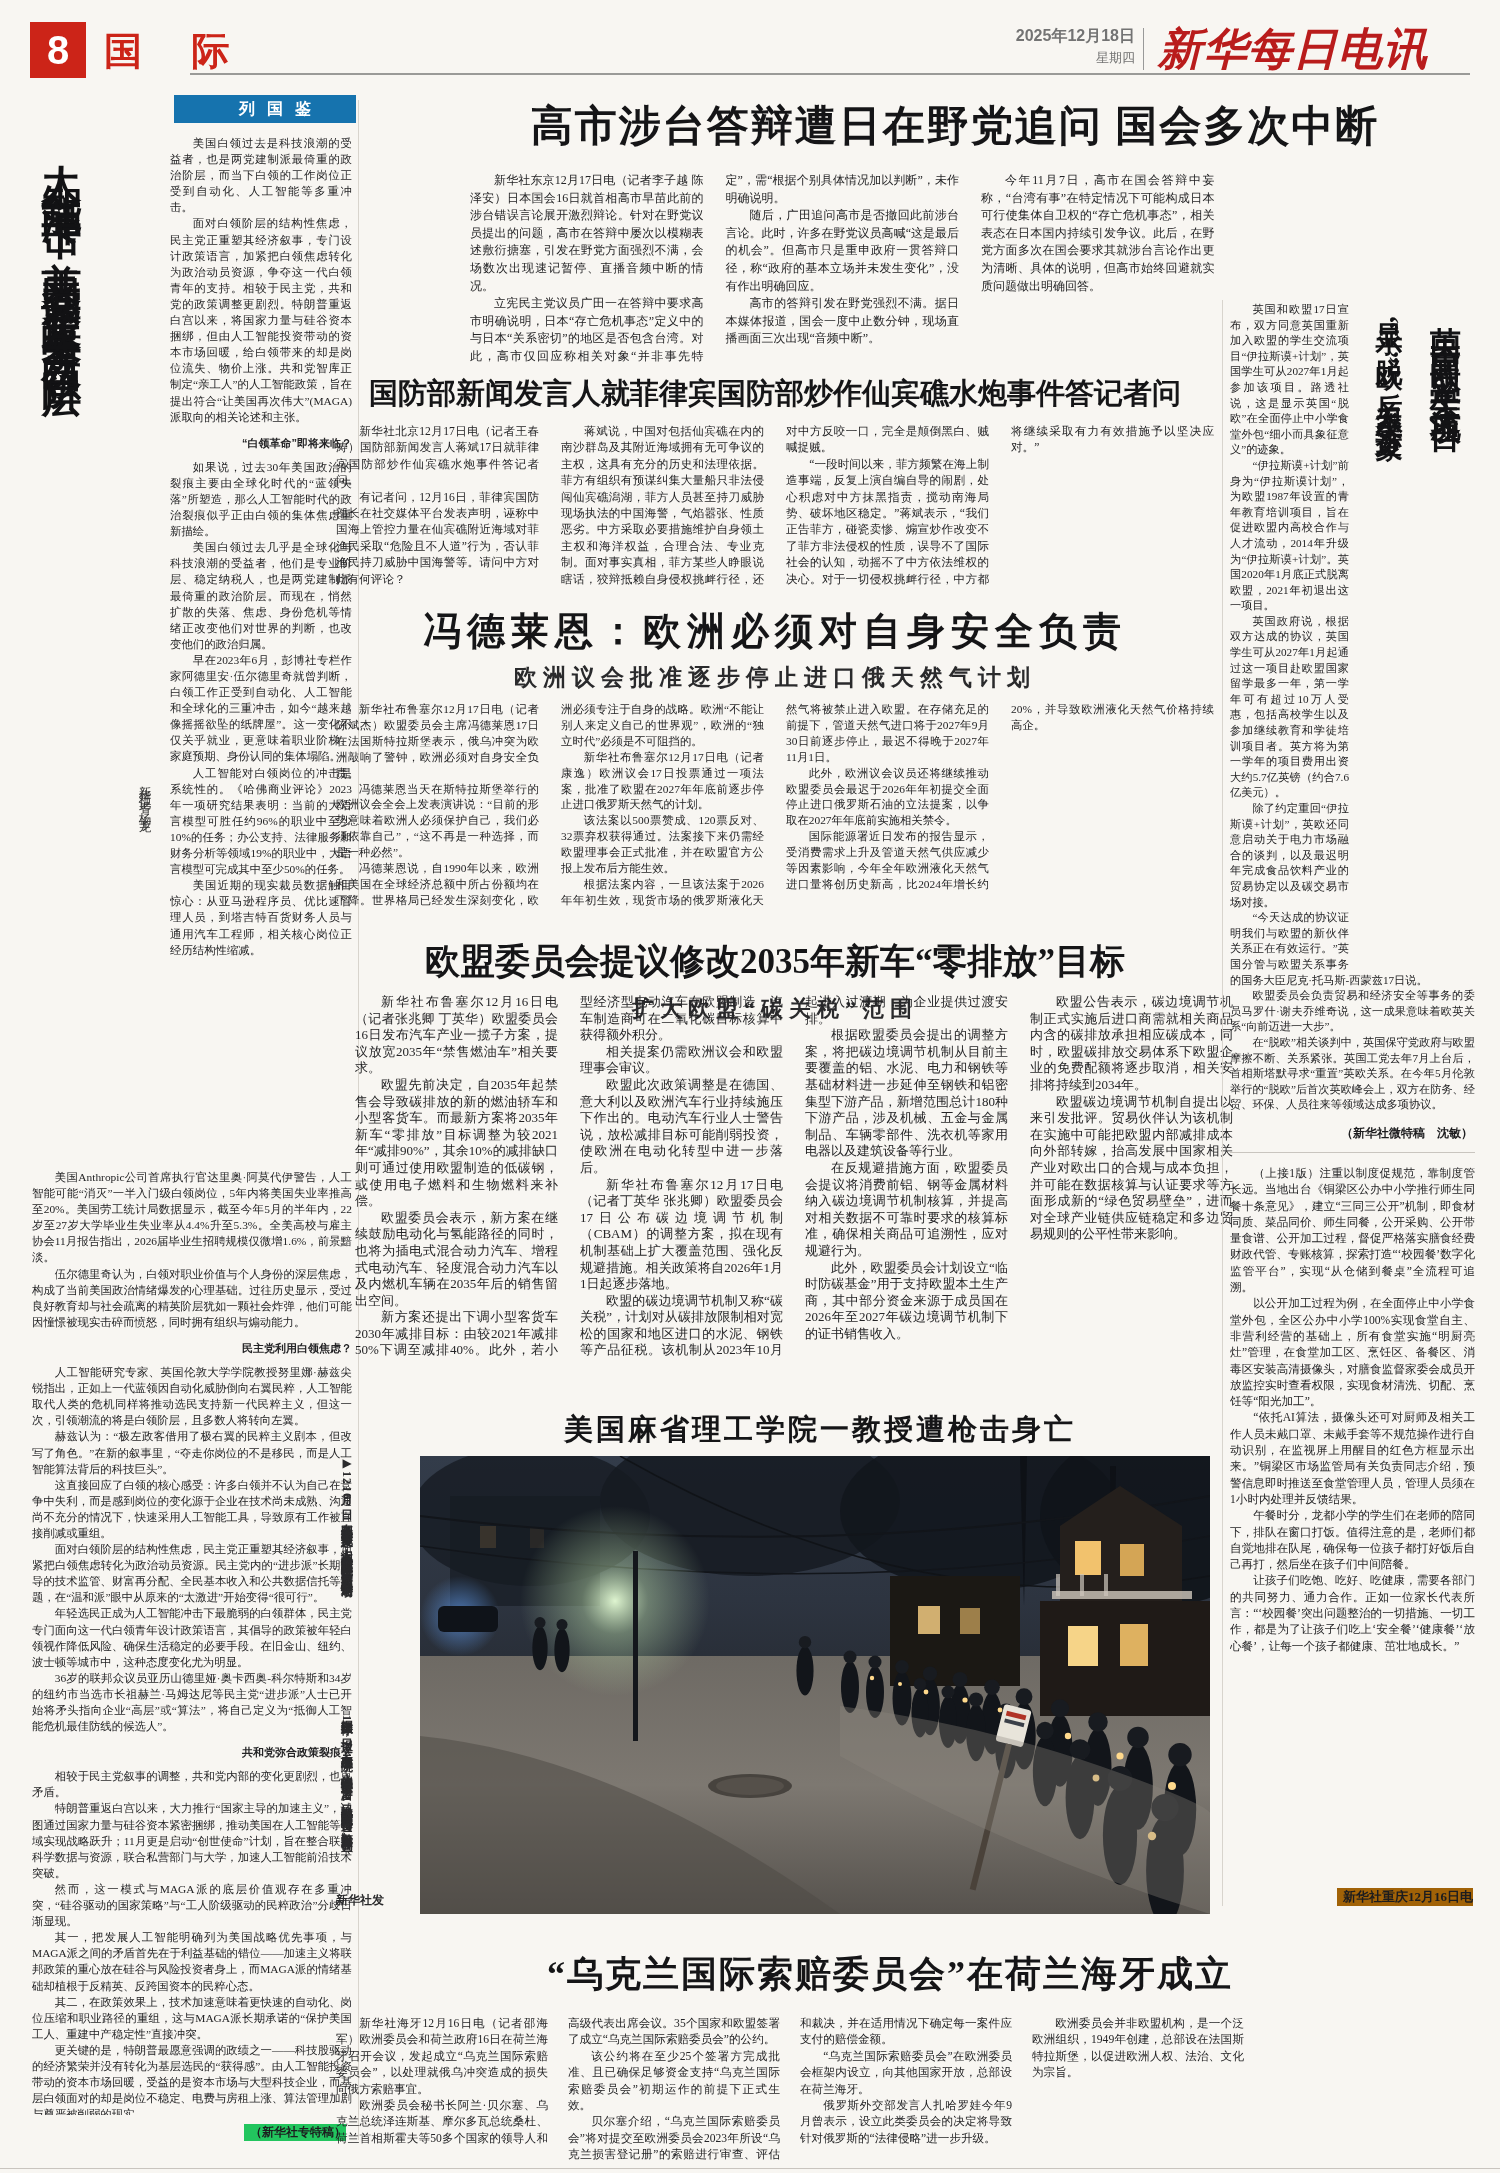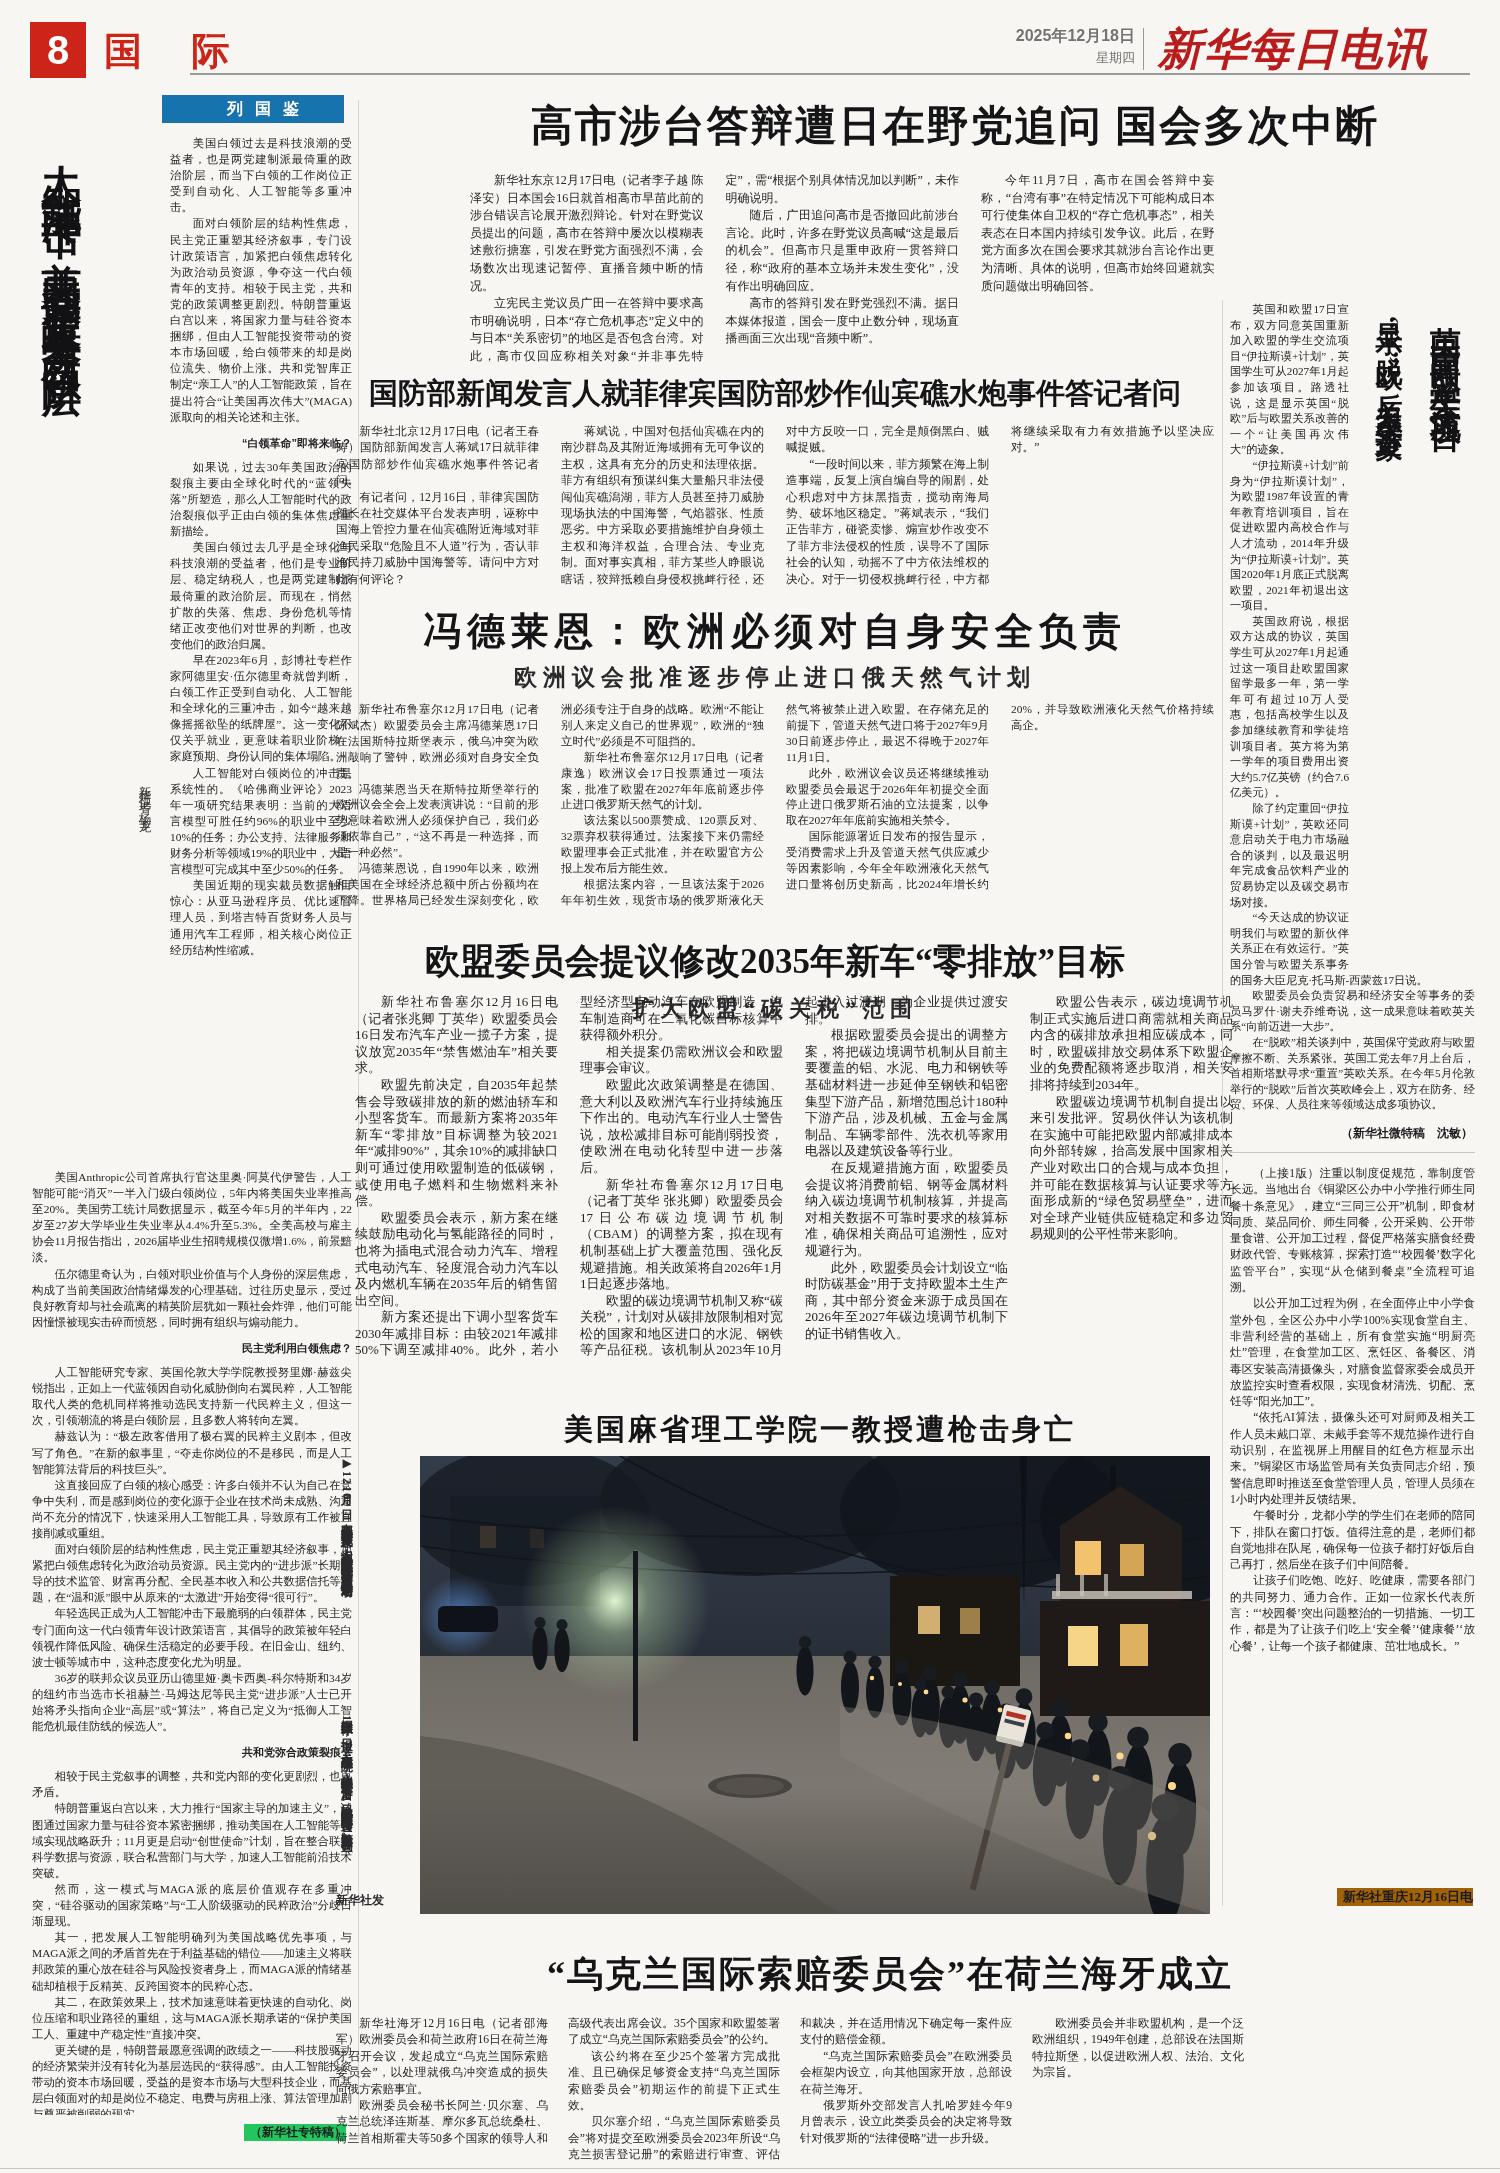"列国鉴" div.abs { left: 132px -> 144px }
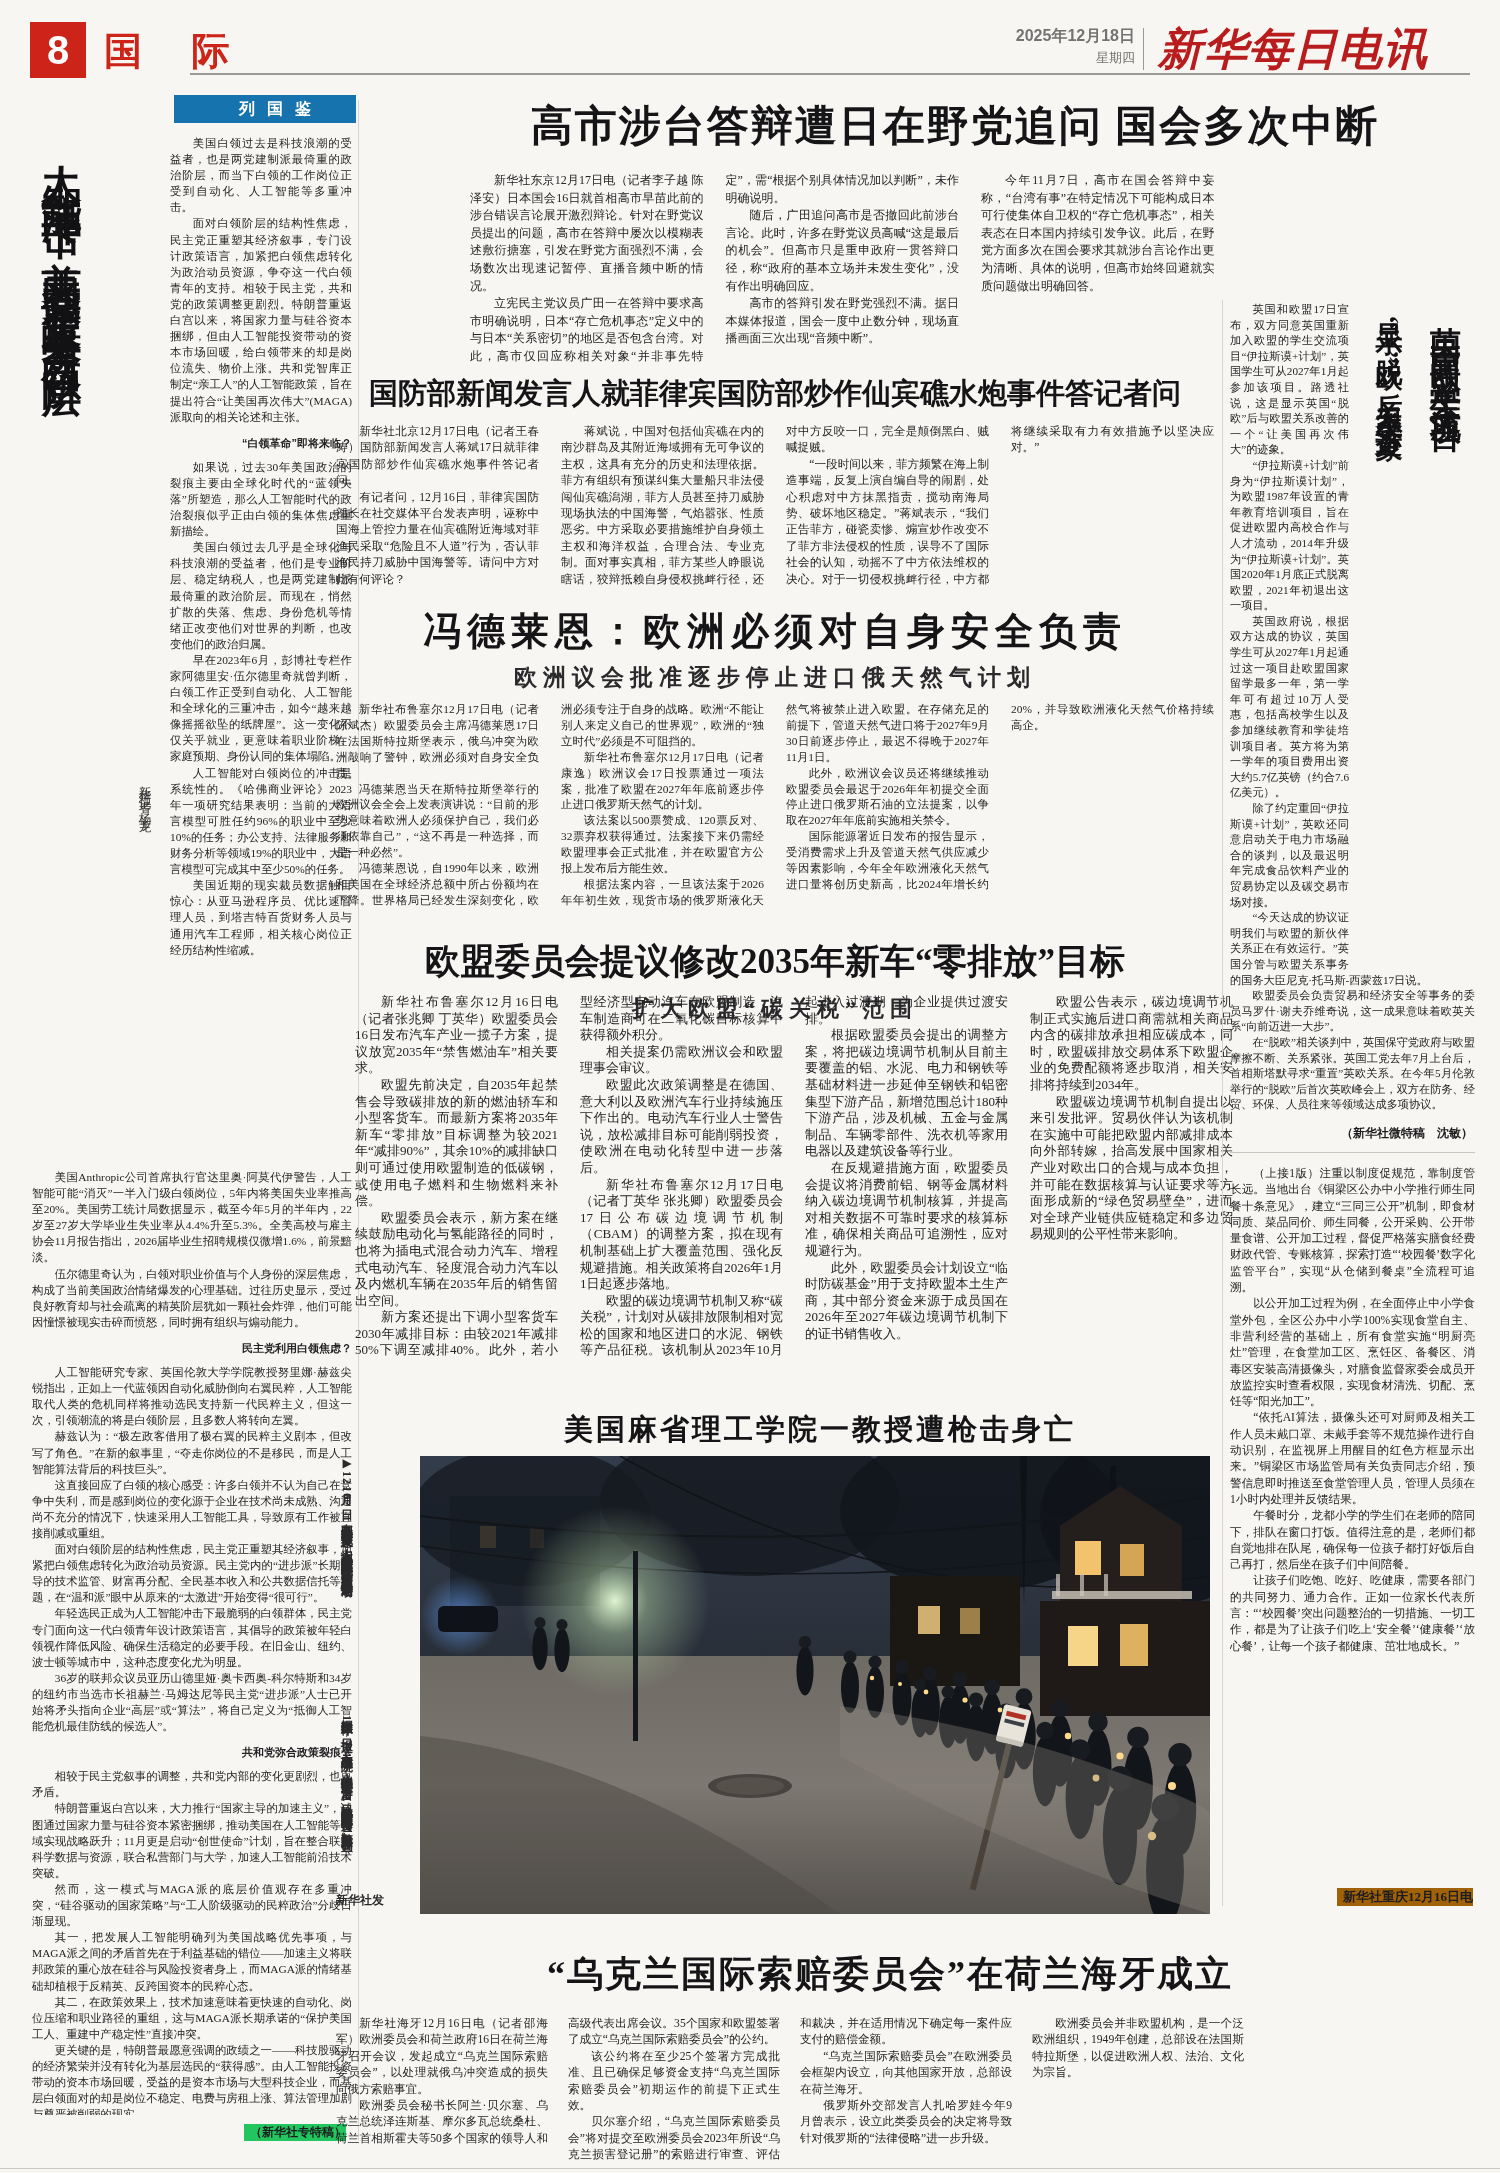"英国和欧盟17日宣布，双方同意英国重新加入欧盟的学生交流项目“伊拉斯谟+计划”，" p { text: 后与欧盟关系改善的一个“让美国再次伟大 -> 在全面停止中小学食堂外包“细小而具象征意义 }
